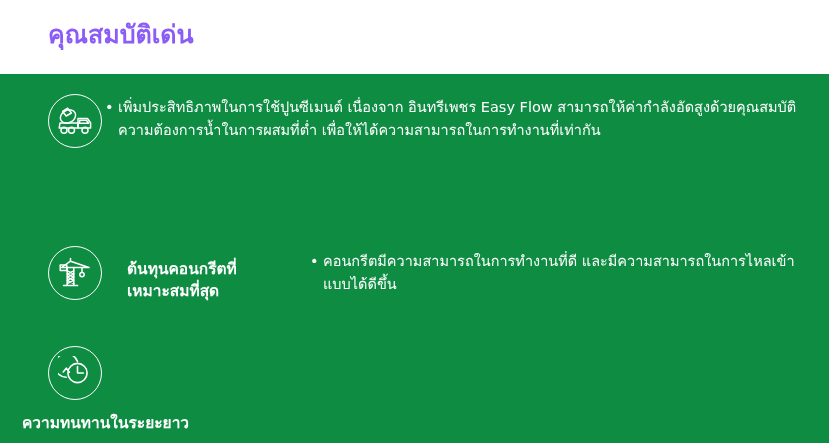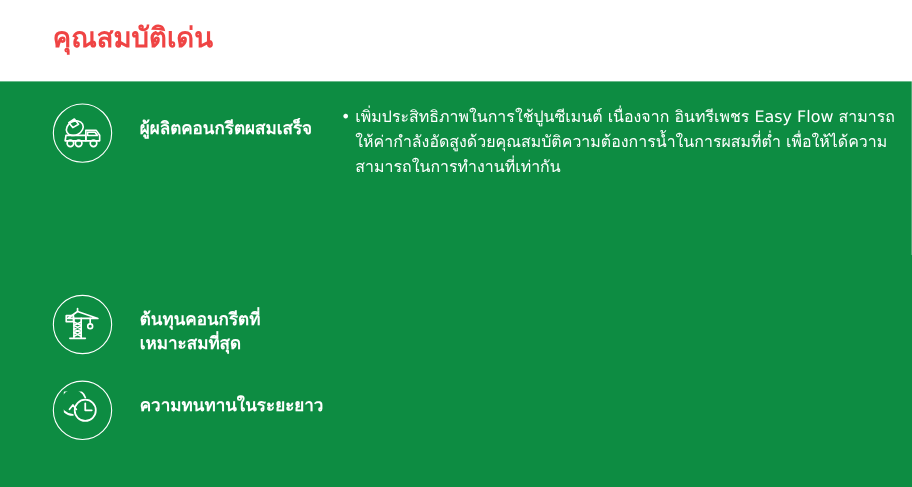"คุณสมบัติเด่น" #page-title { color: #ef4444 -> #8b5cf6 }
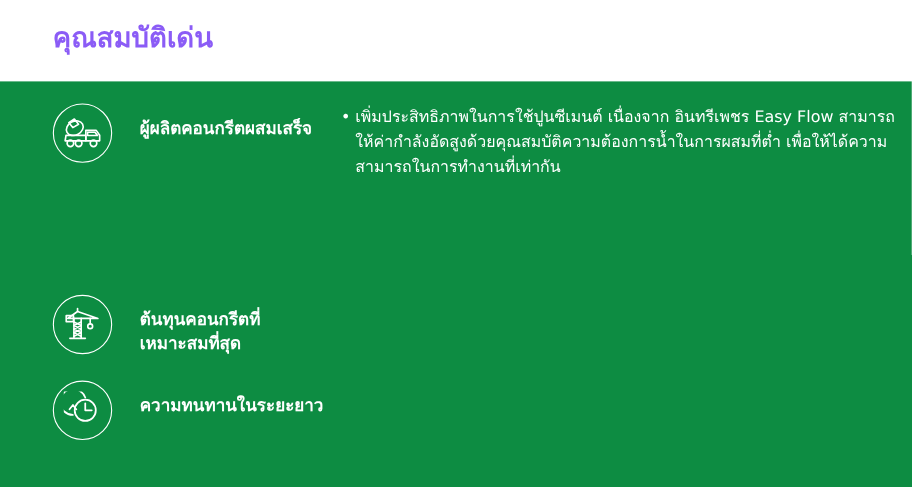"ผู้ผลิตคอนกรีตผสมเสร็จ" div.label-cell { html: <div> <div>ผู้ผลิตคอนกรีตผสมเสร็จ</div> </div> -> none }
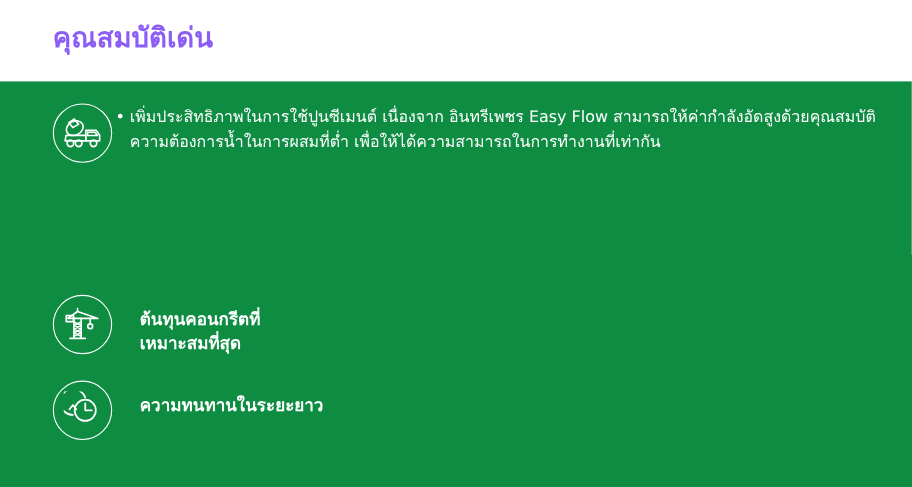"ต้นทุนคอนกรีตที่" #row-1 { font-family: Liberation Serif, serif -> none; top: 194px -> 172px }
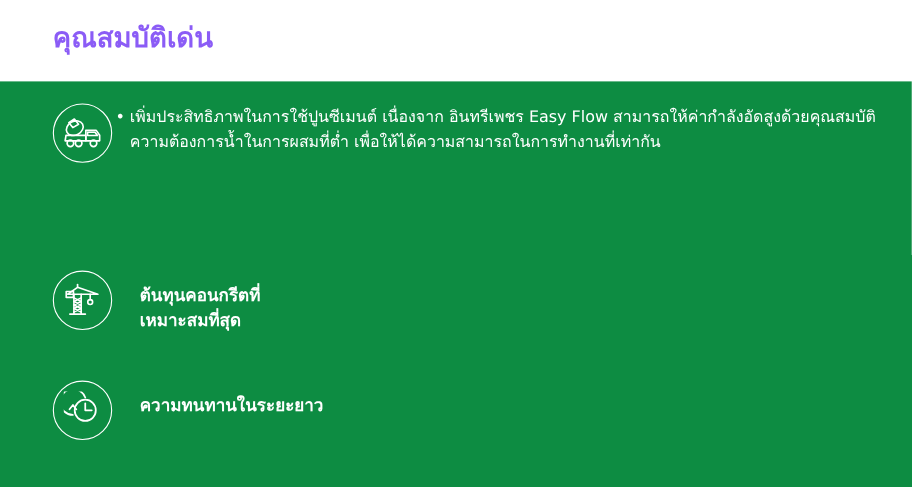"คอนกรีตมีความสามารถในการทำงานที่ดี" div.bullet-item { html: none -> <div>คอนกรีตมีความสามารถในการทำงานที่ดี และมีความสามารถในการไหลเข้าแบบได้ดีขึ้น</div> }
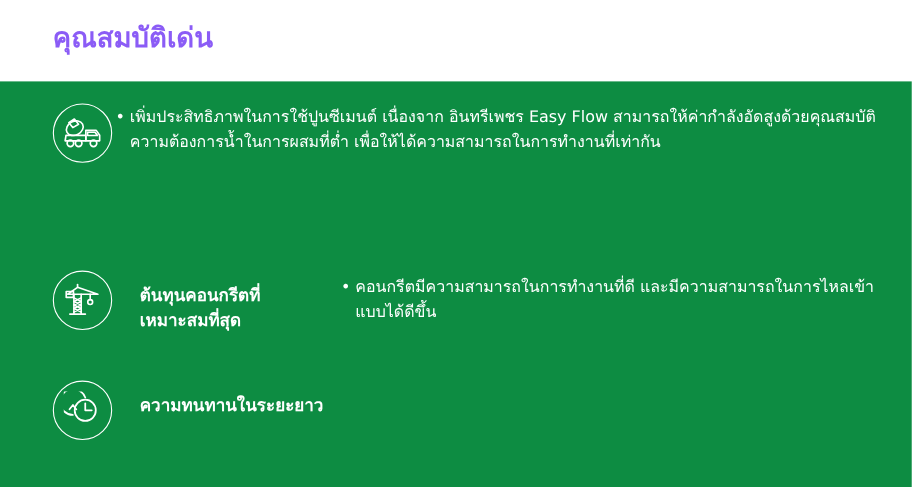"ความทนทานในระยะยาว" #row-2 { flex-direction: none -> column }
